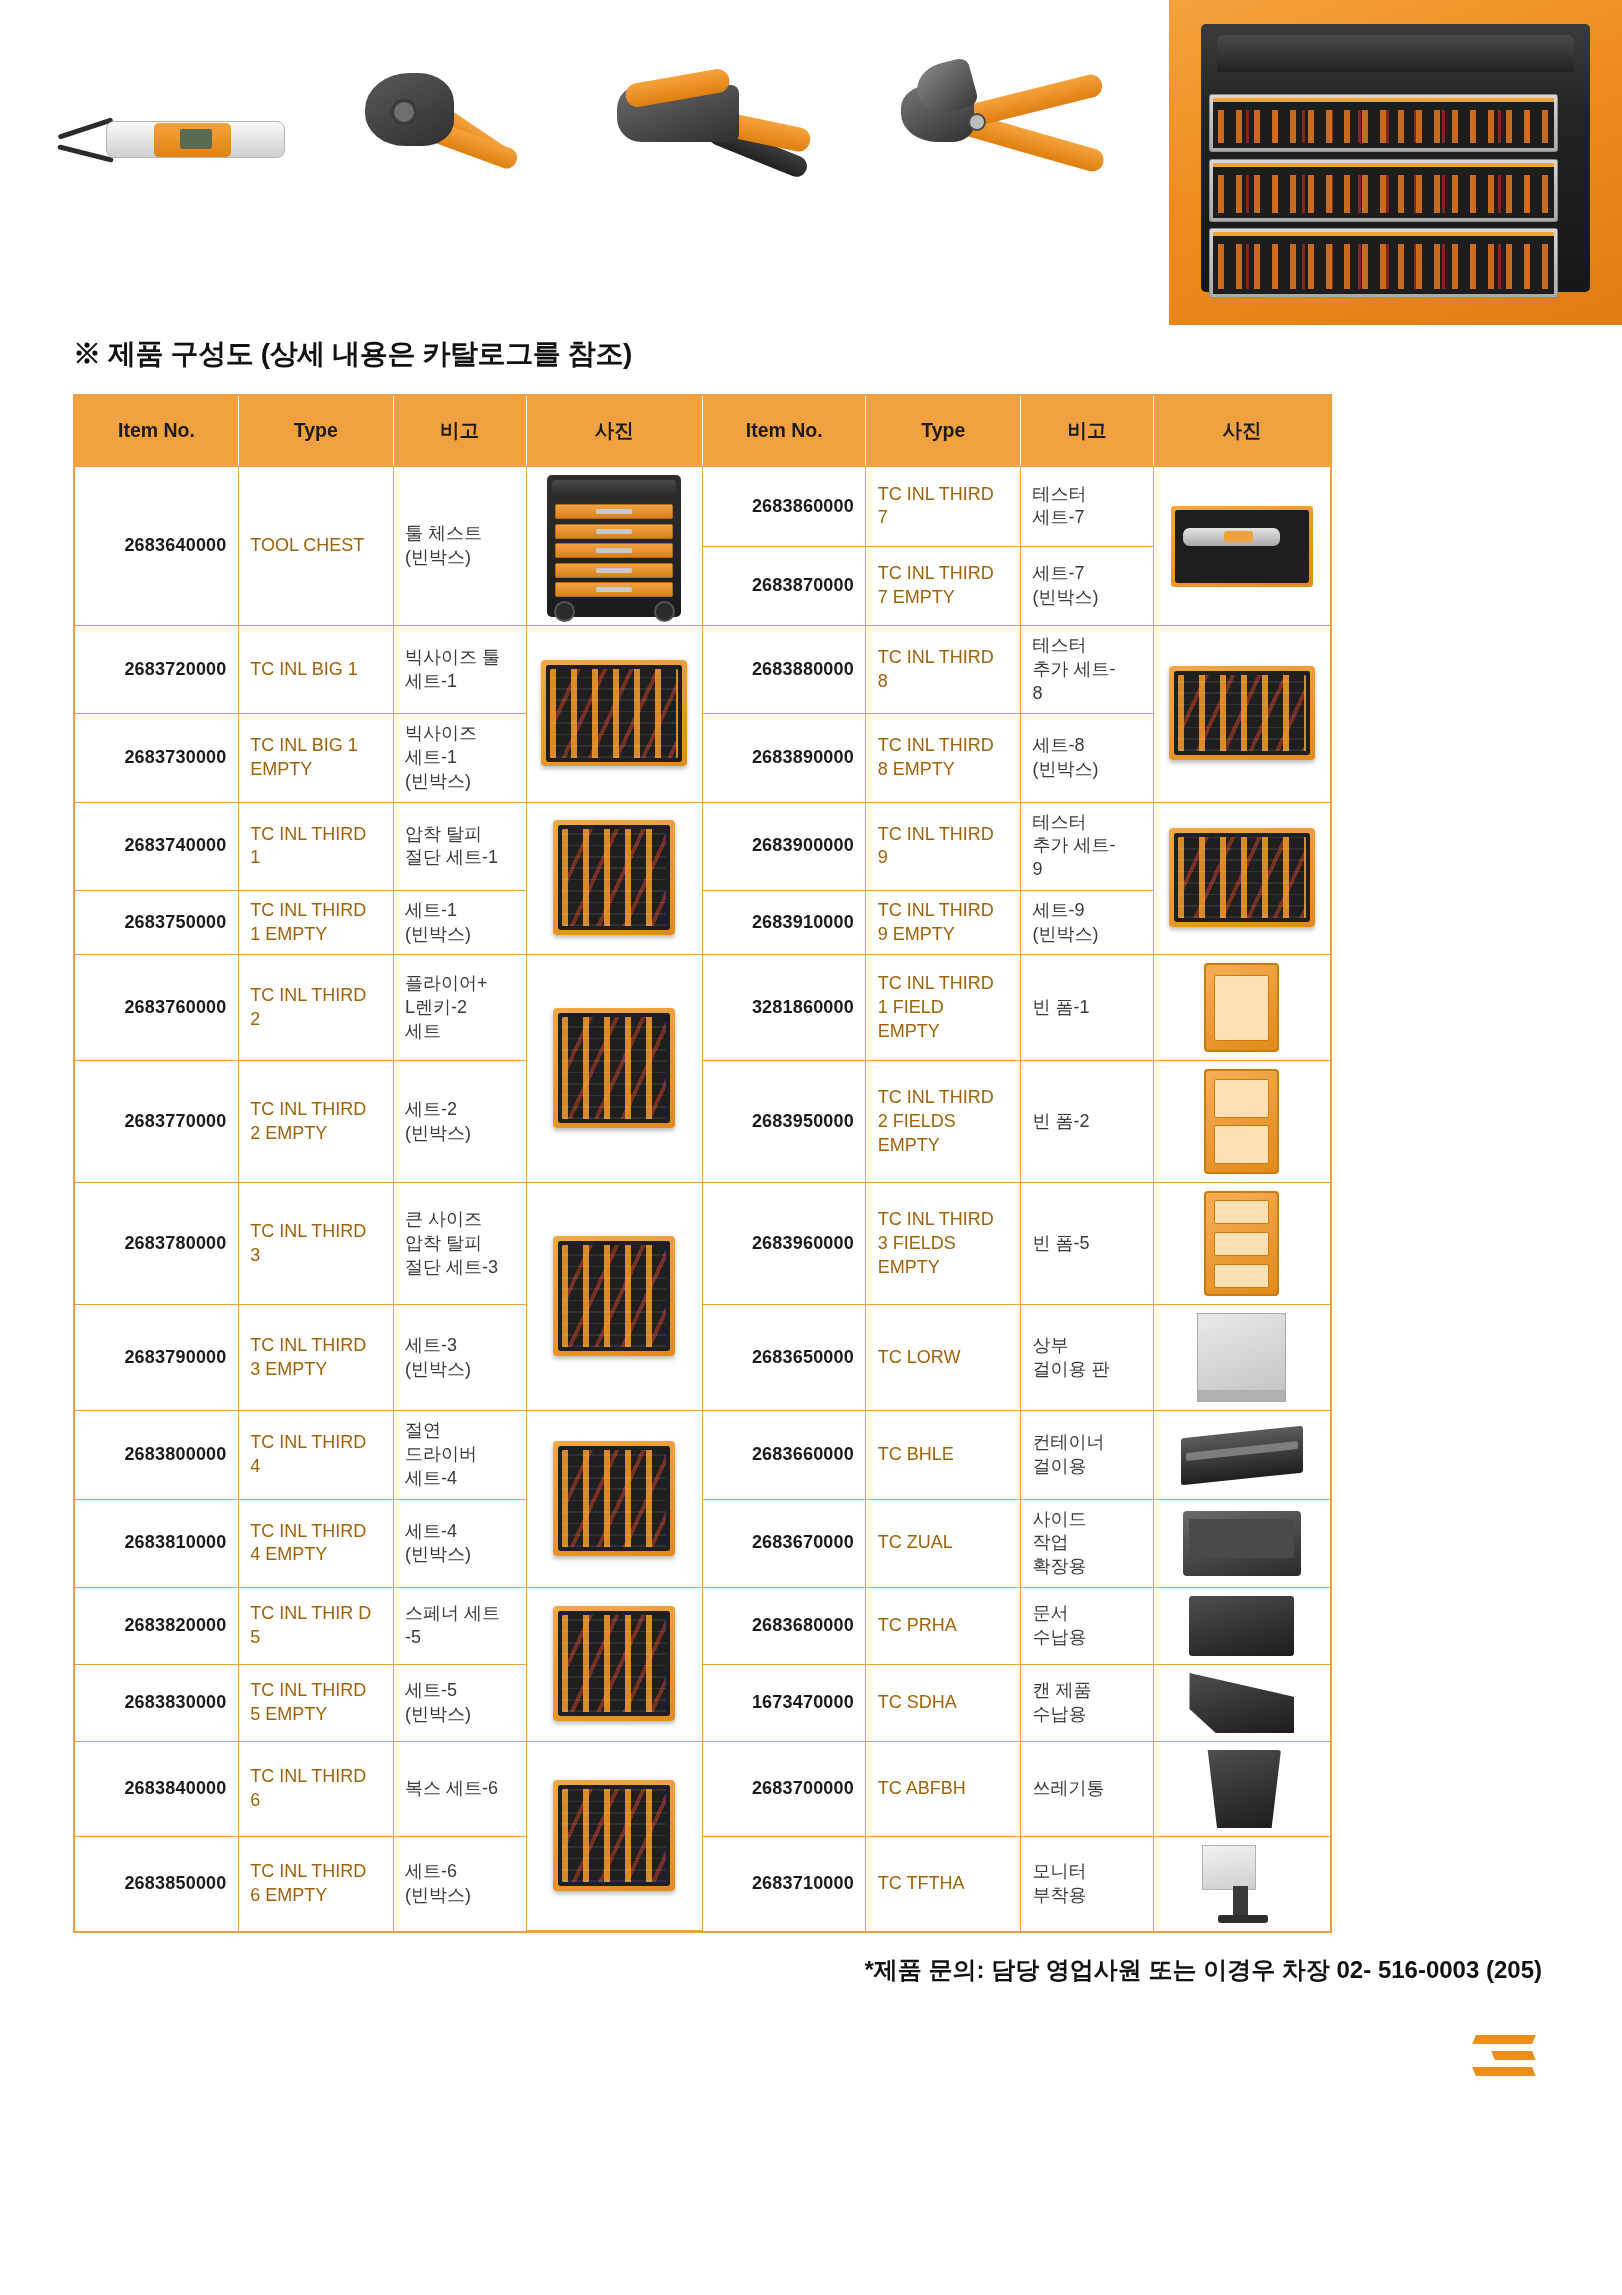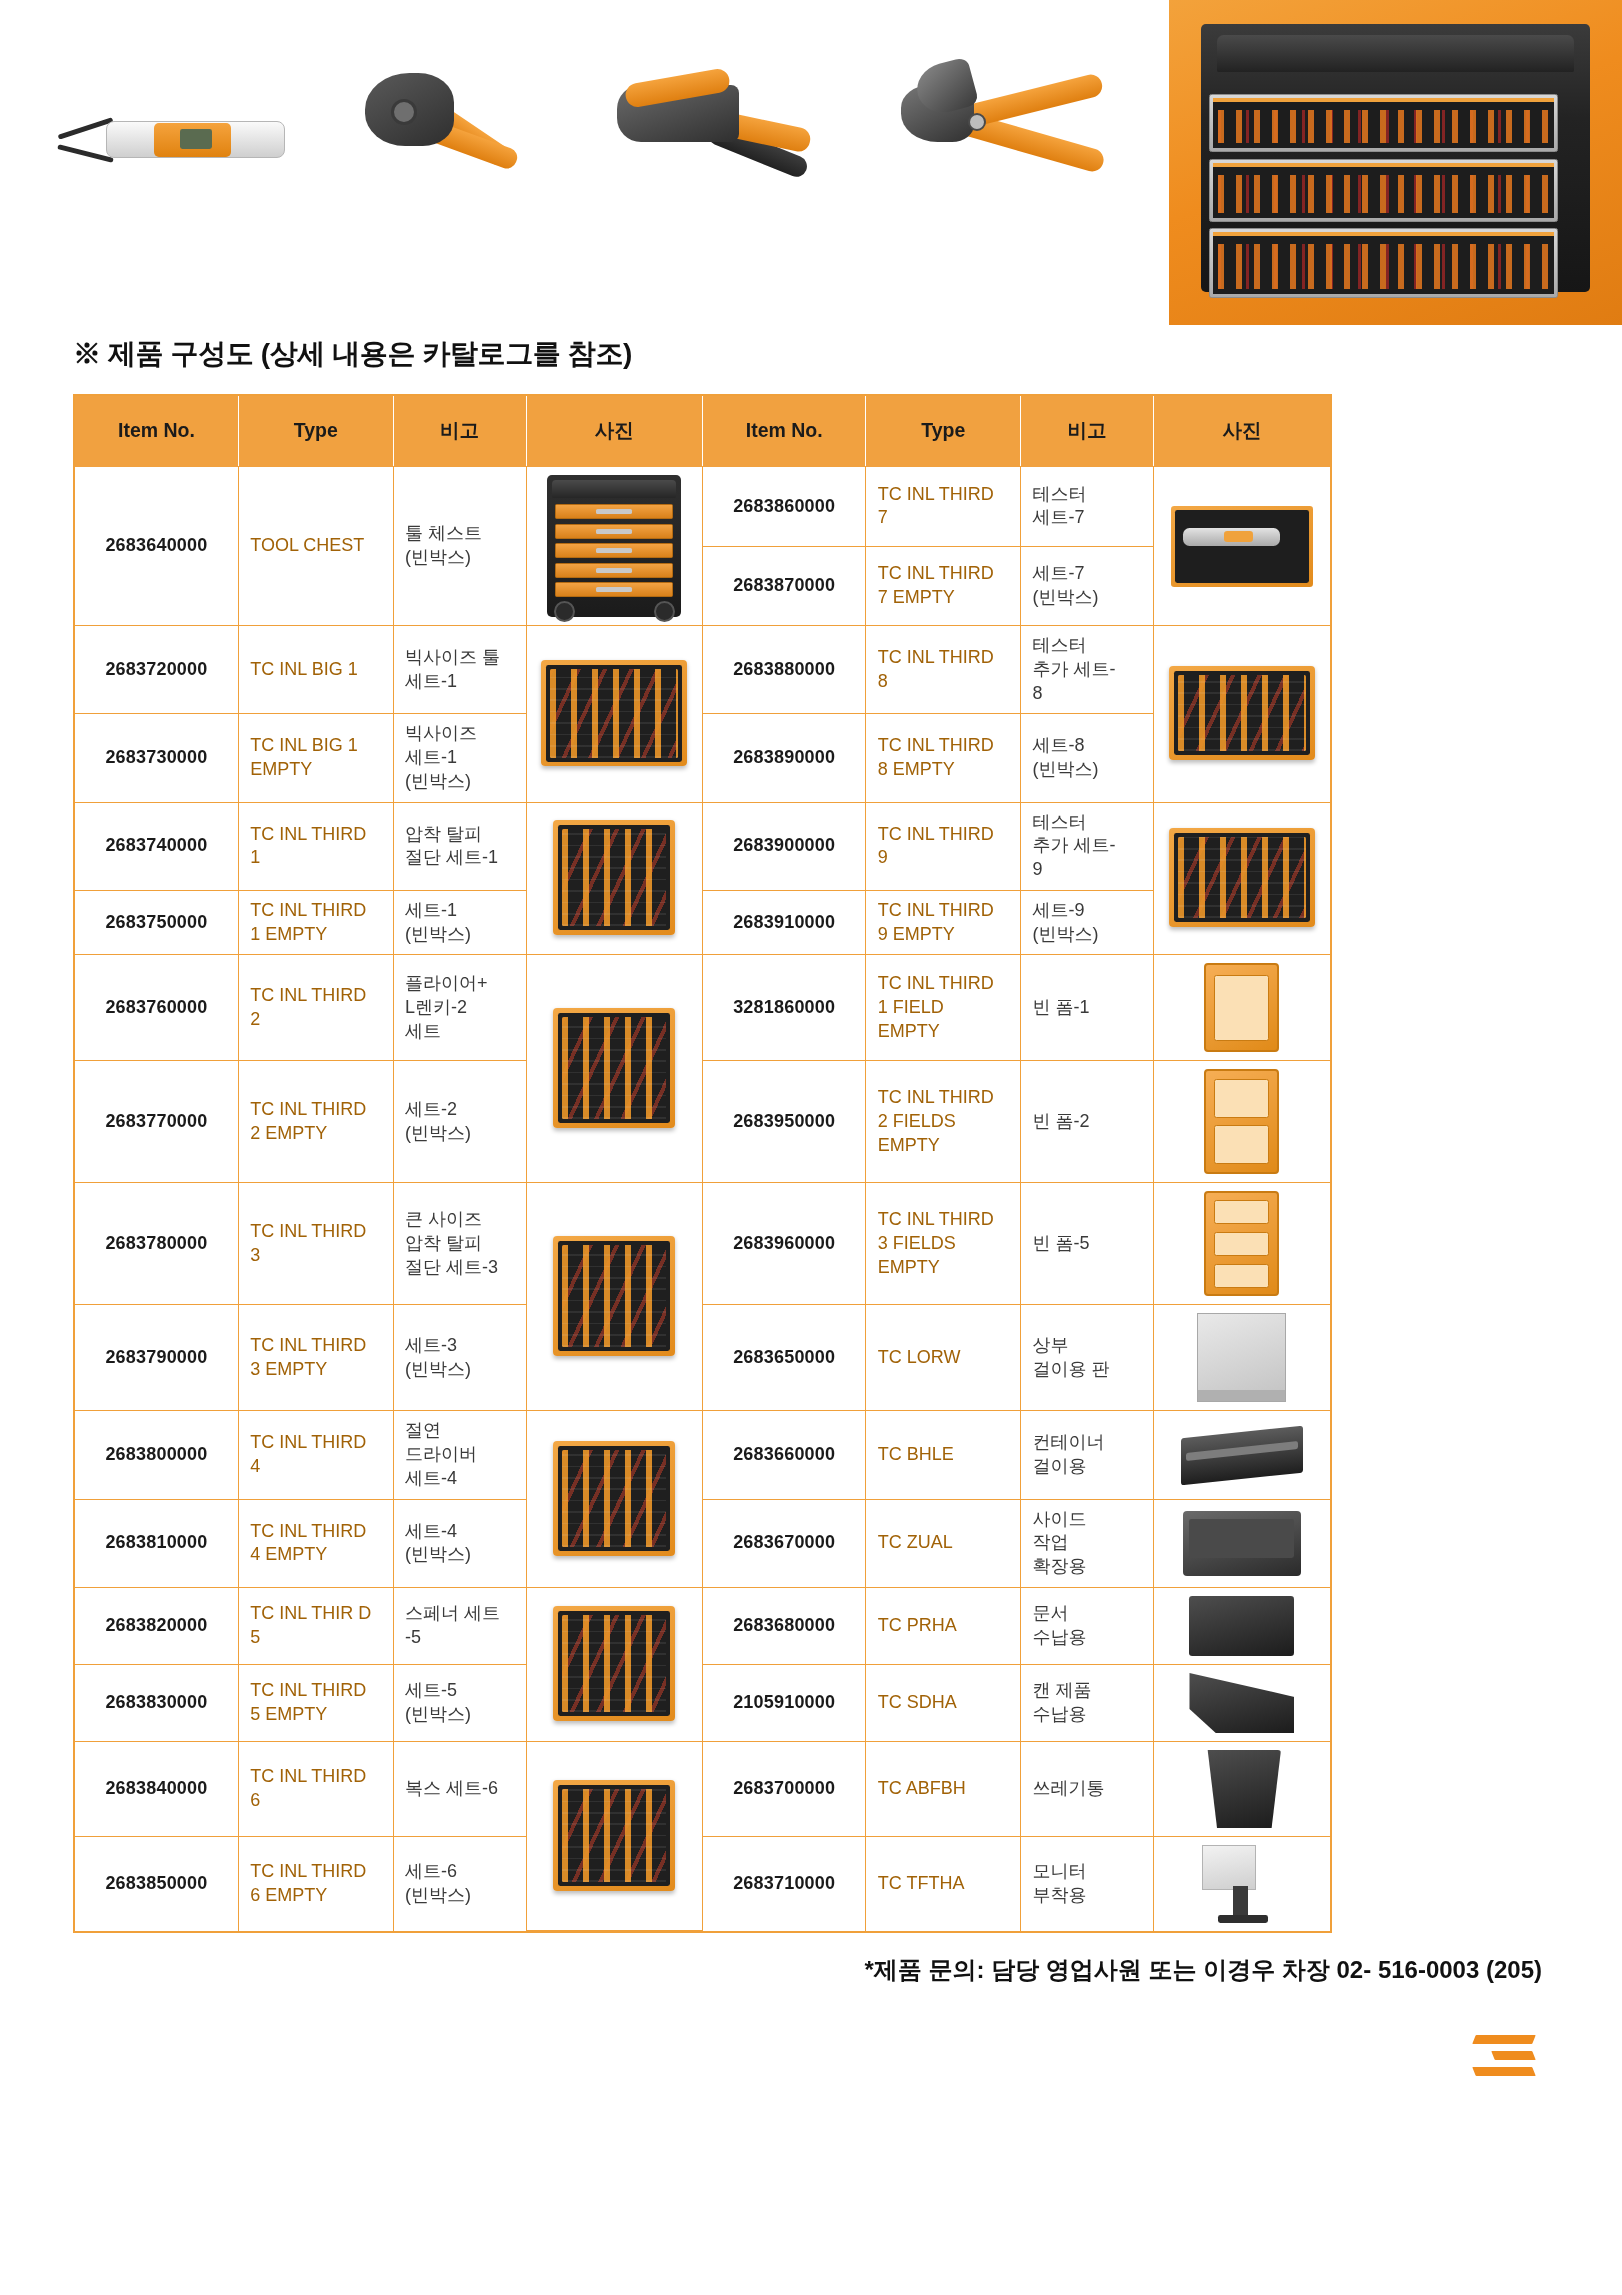"2683860000" td.itemno { text-align: center -> right }
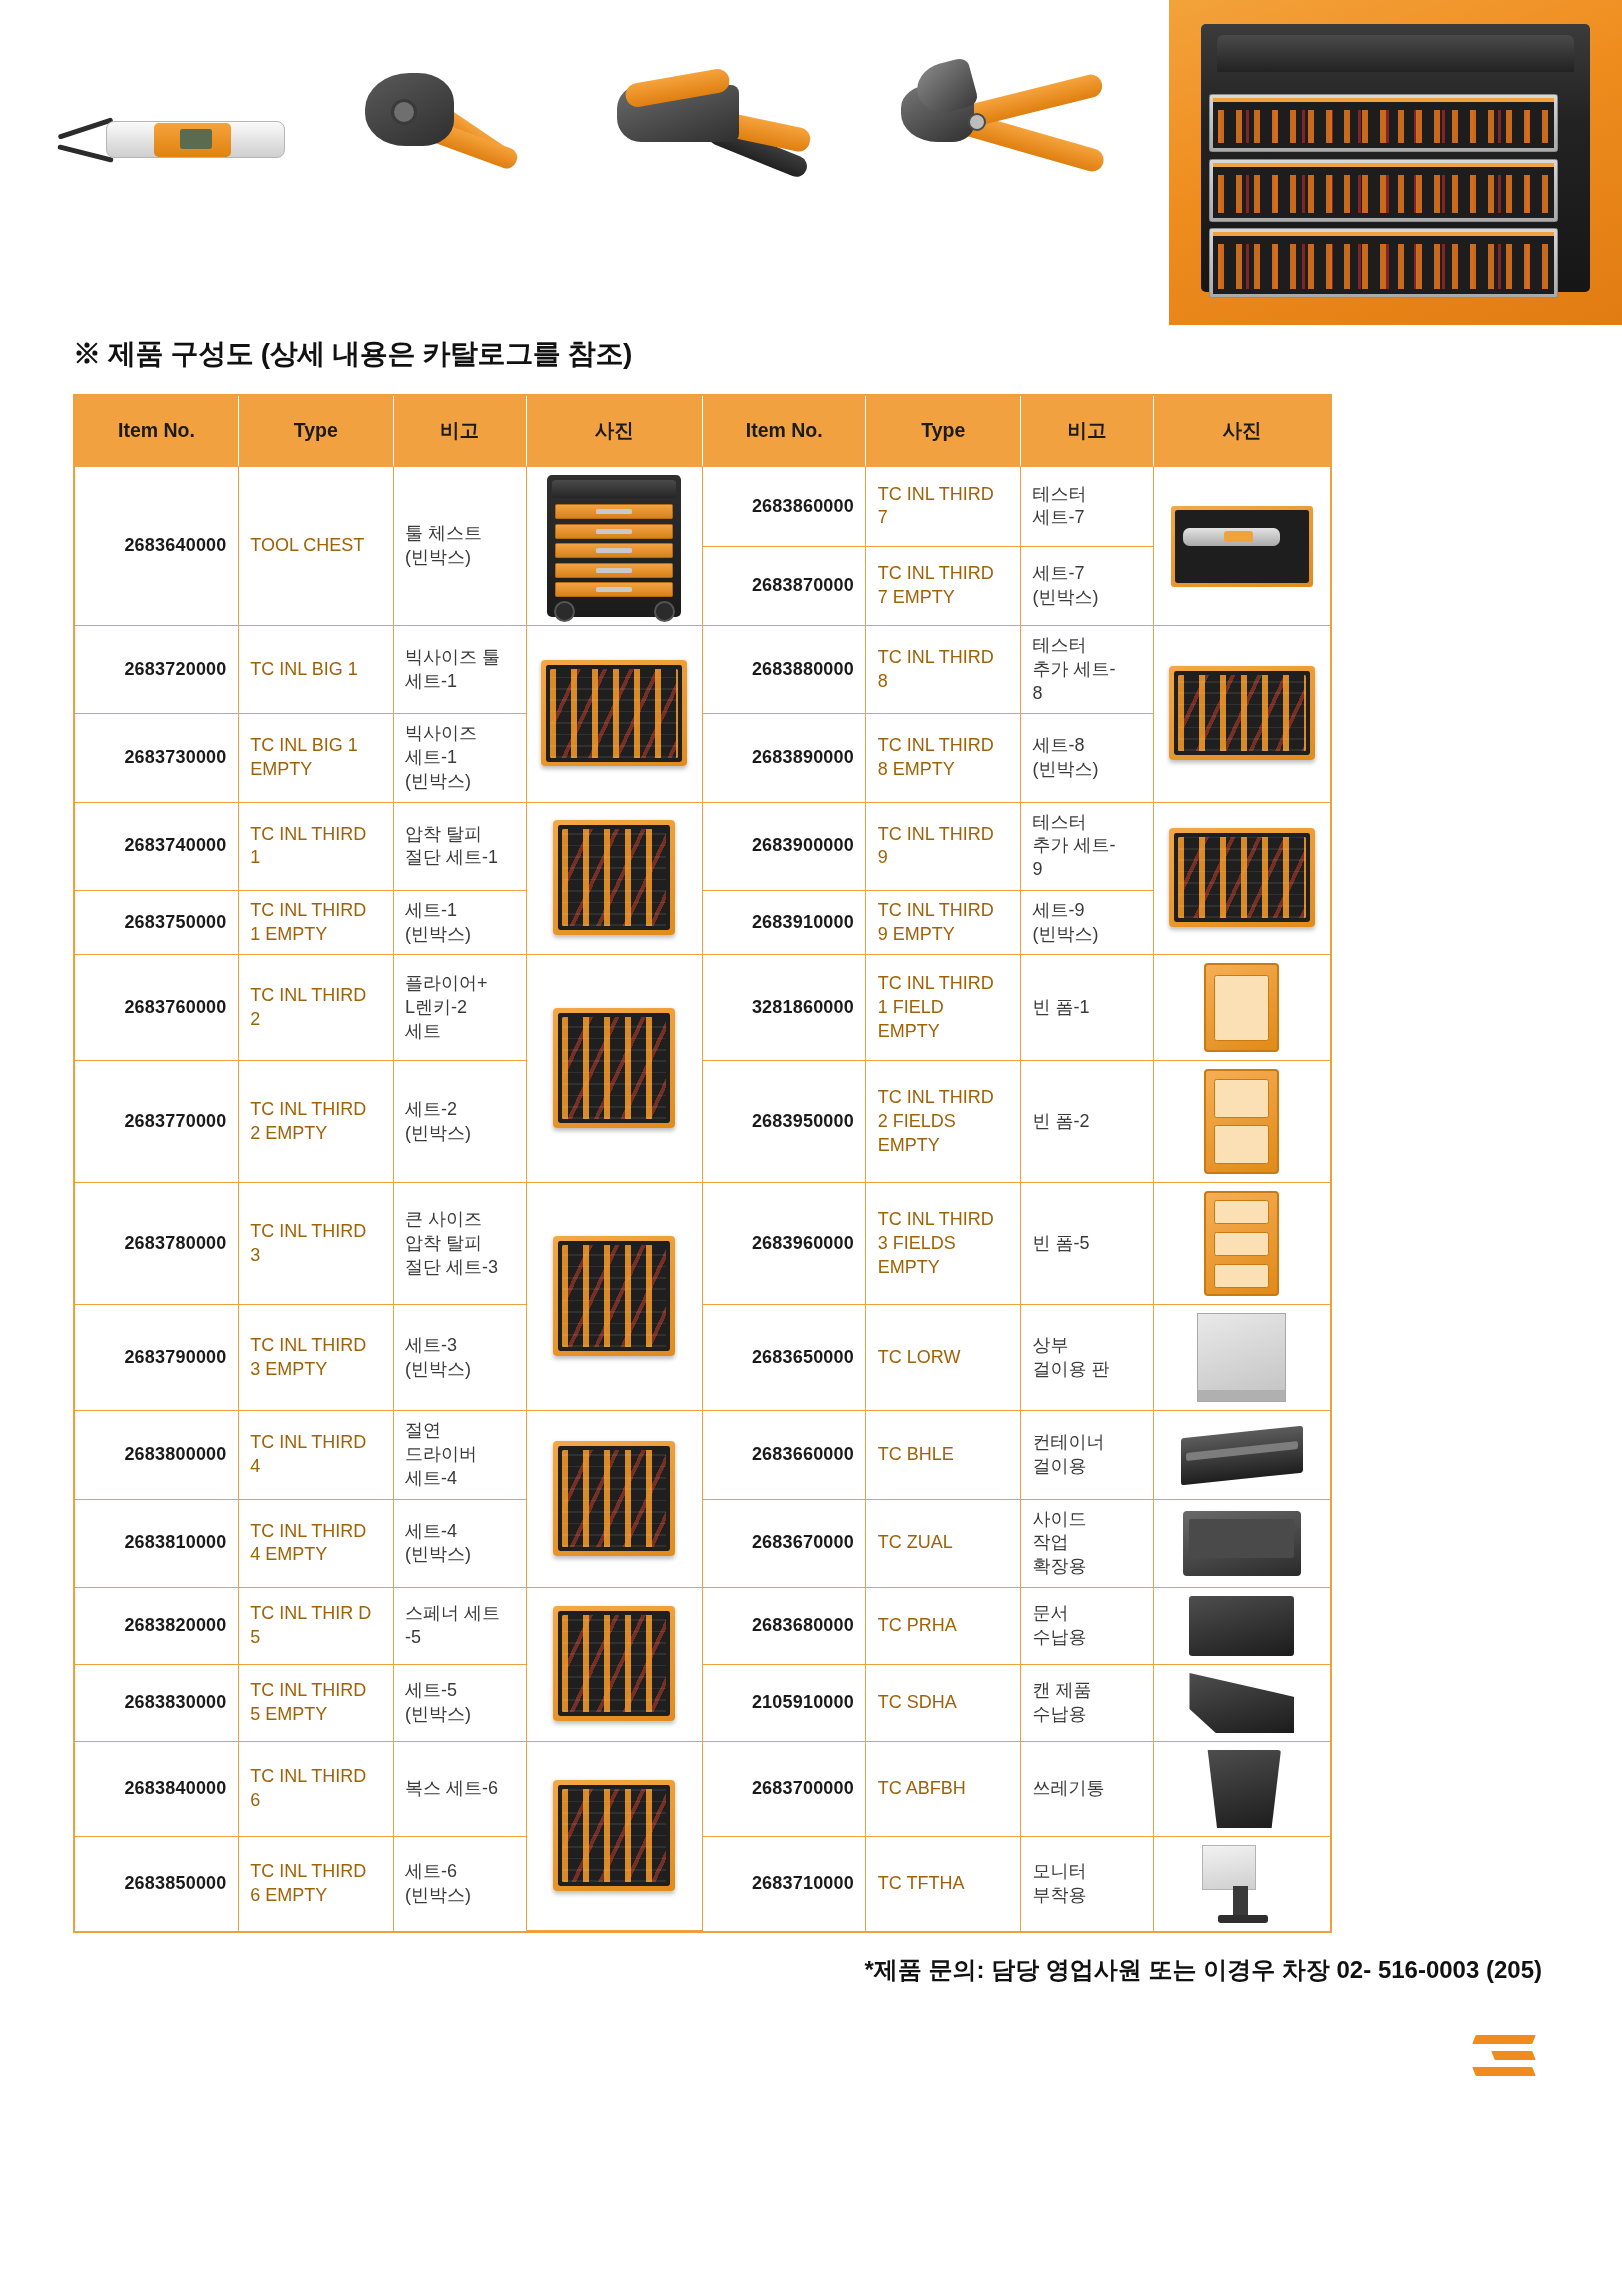"2105910000" td.itemno { text: 2105910000 -> 1673470000 }
